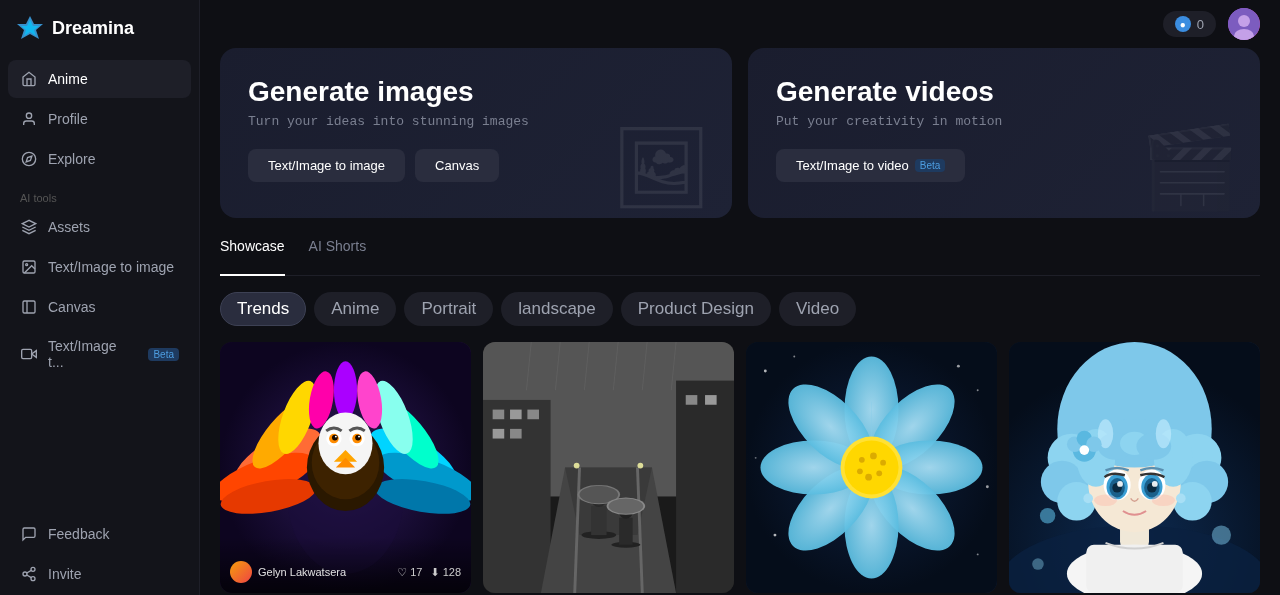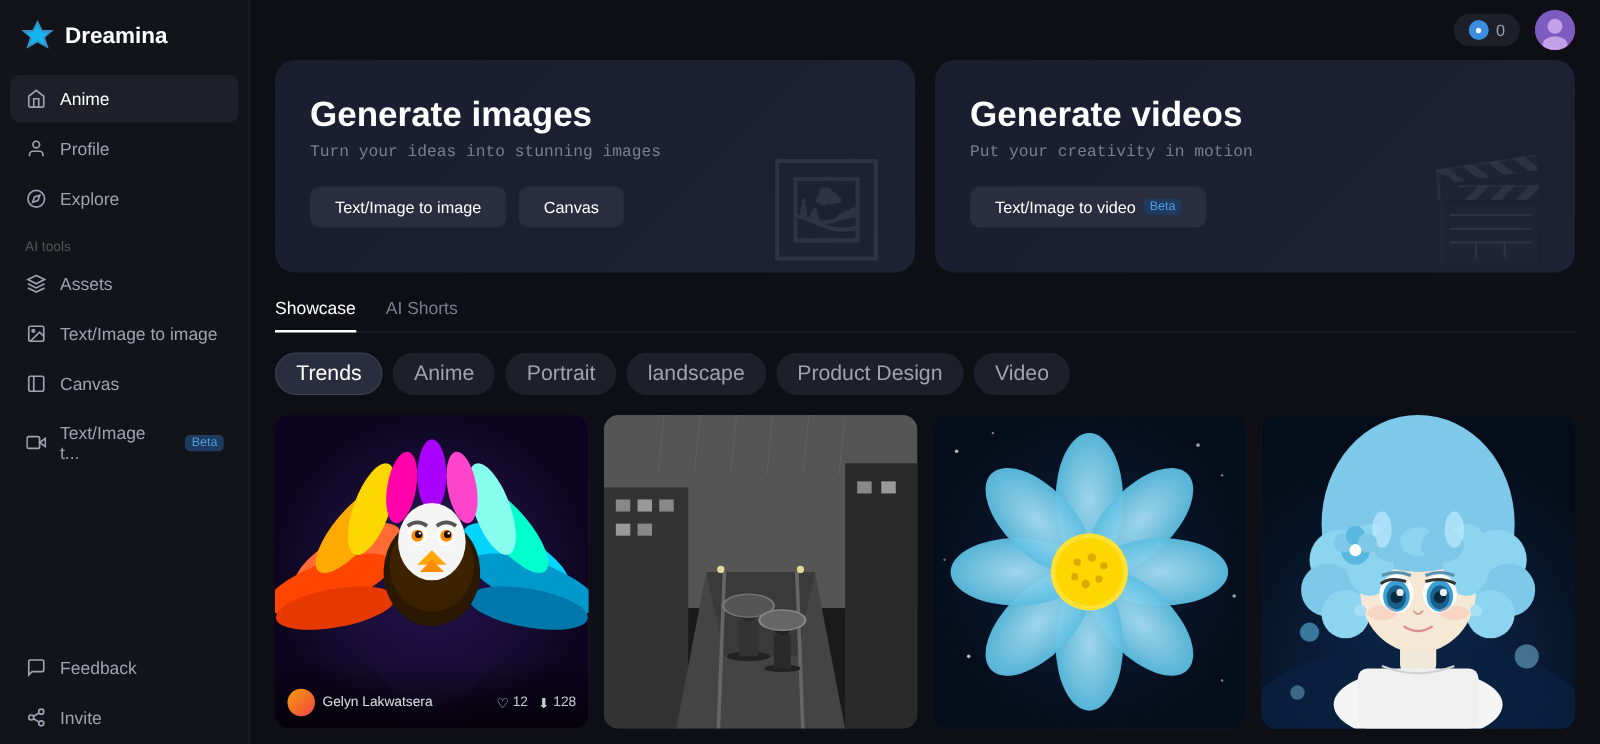"Showcase" .tab-item { padding-bottom: 10px -> 20px }
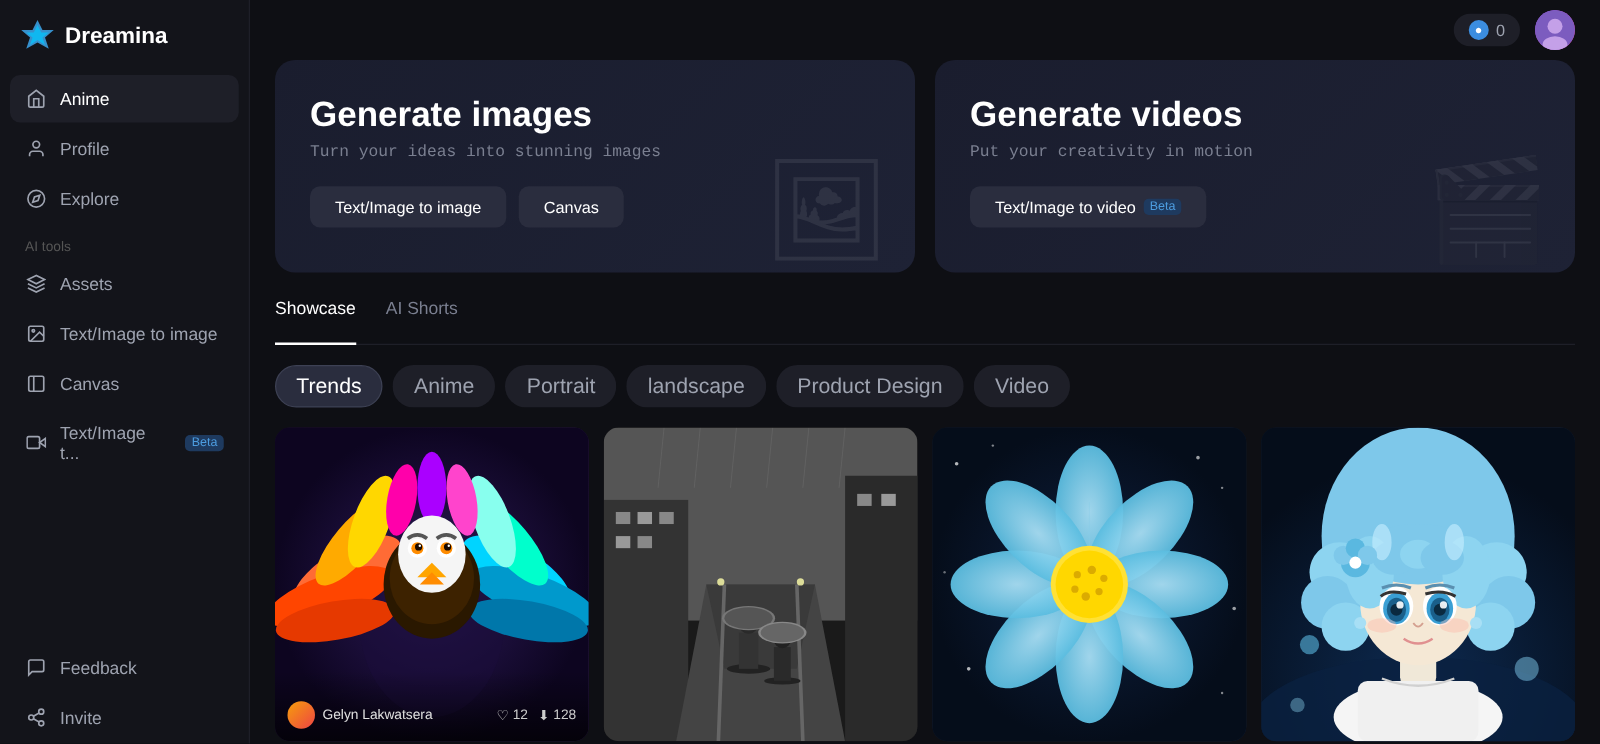"12" span { text: 12 -> 17 }
